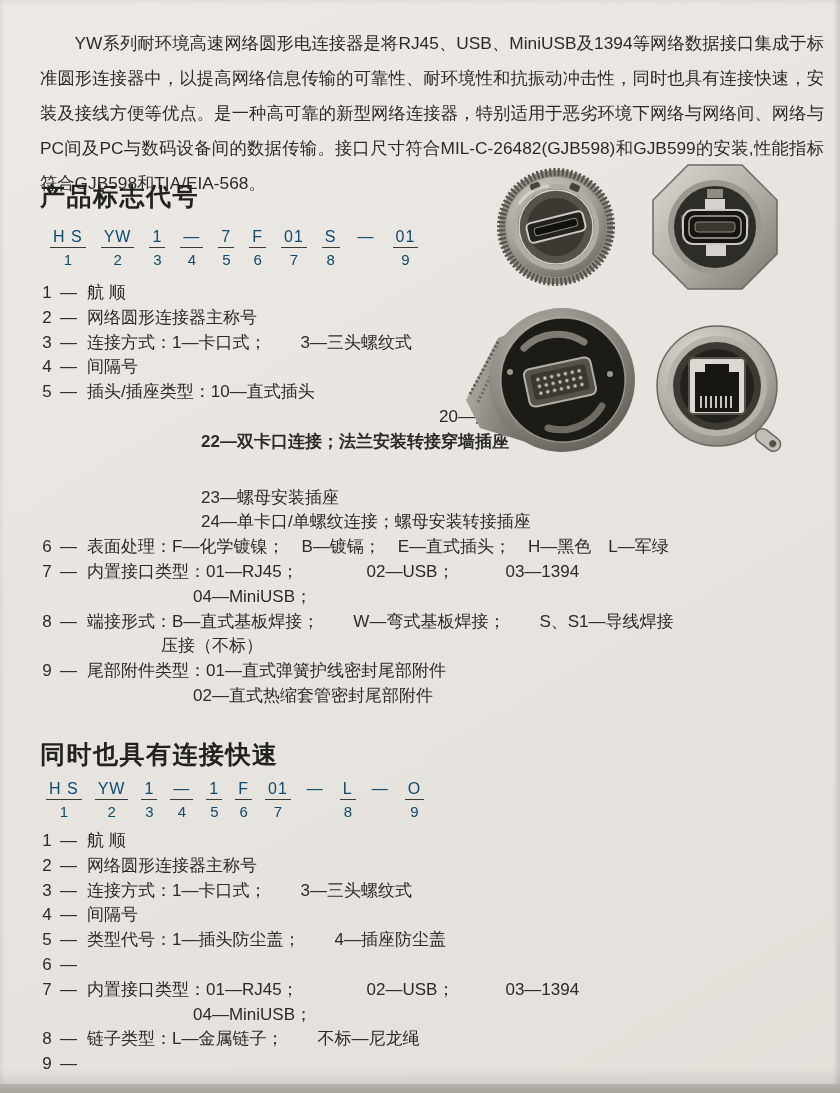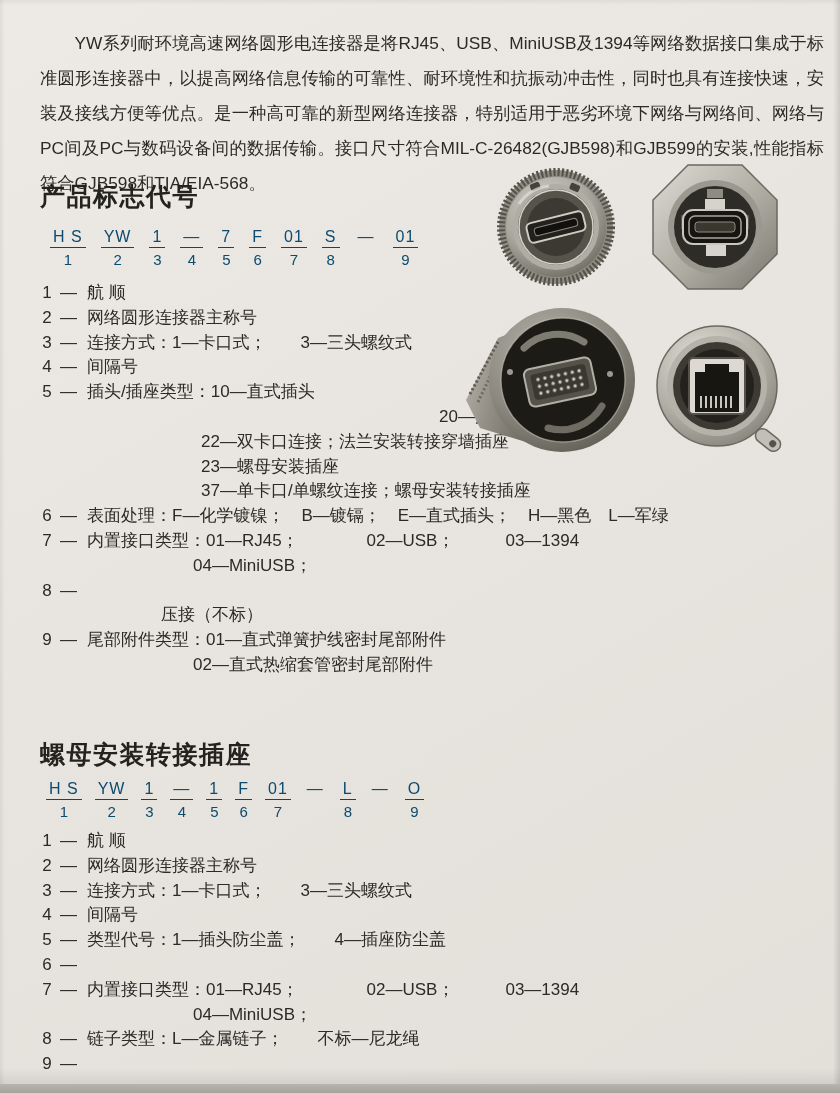"22—双卡口连接；法兰安装转接穿墙插座" div.row { font-weight: none -> bold }
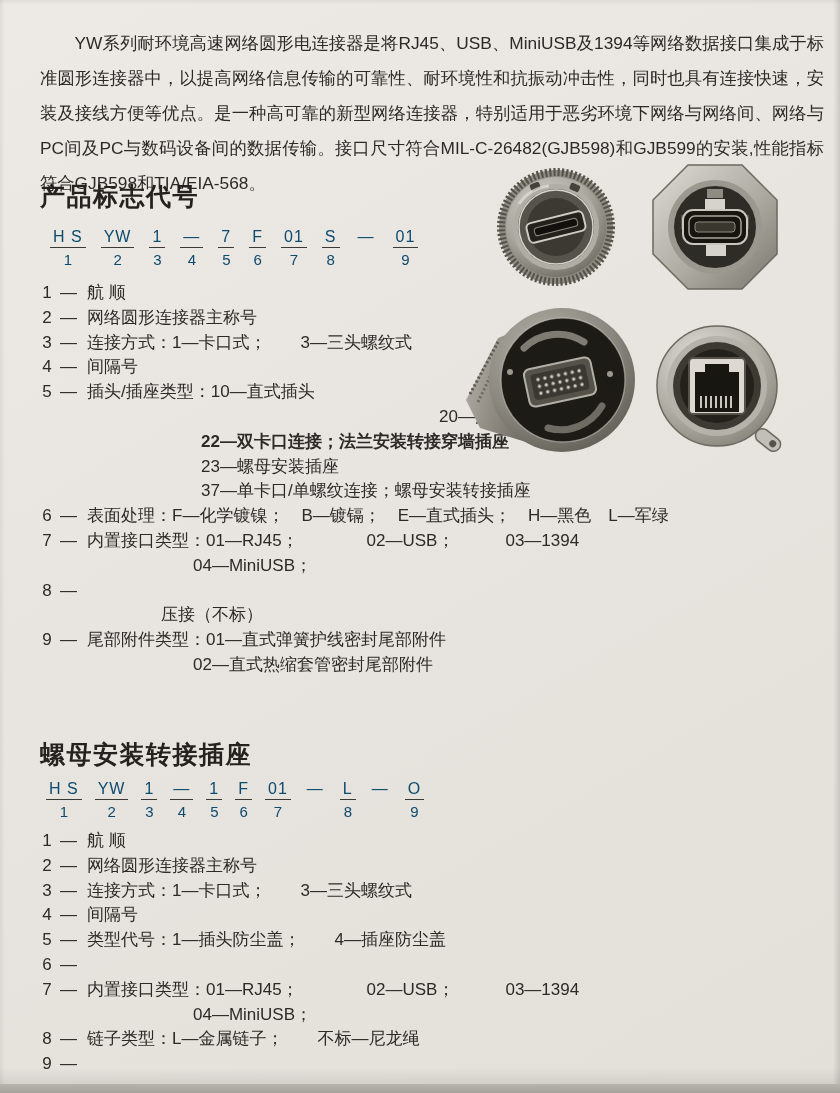"23—螺母安装插座" div.row { margin-top: none -> 31px }
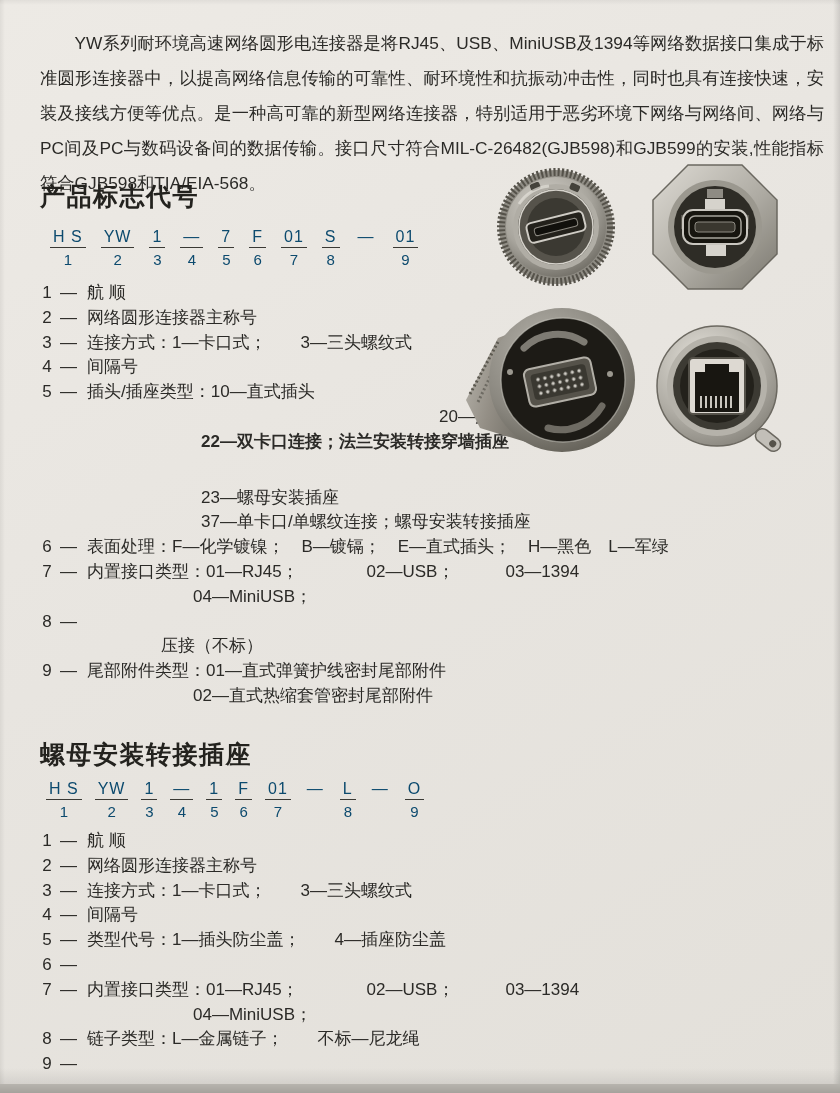"37—单卡口/单螺纹连接；螺母安装转接插座" span.rtext { text: 37 -> 24 }
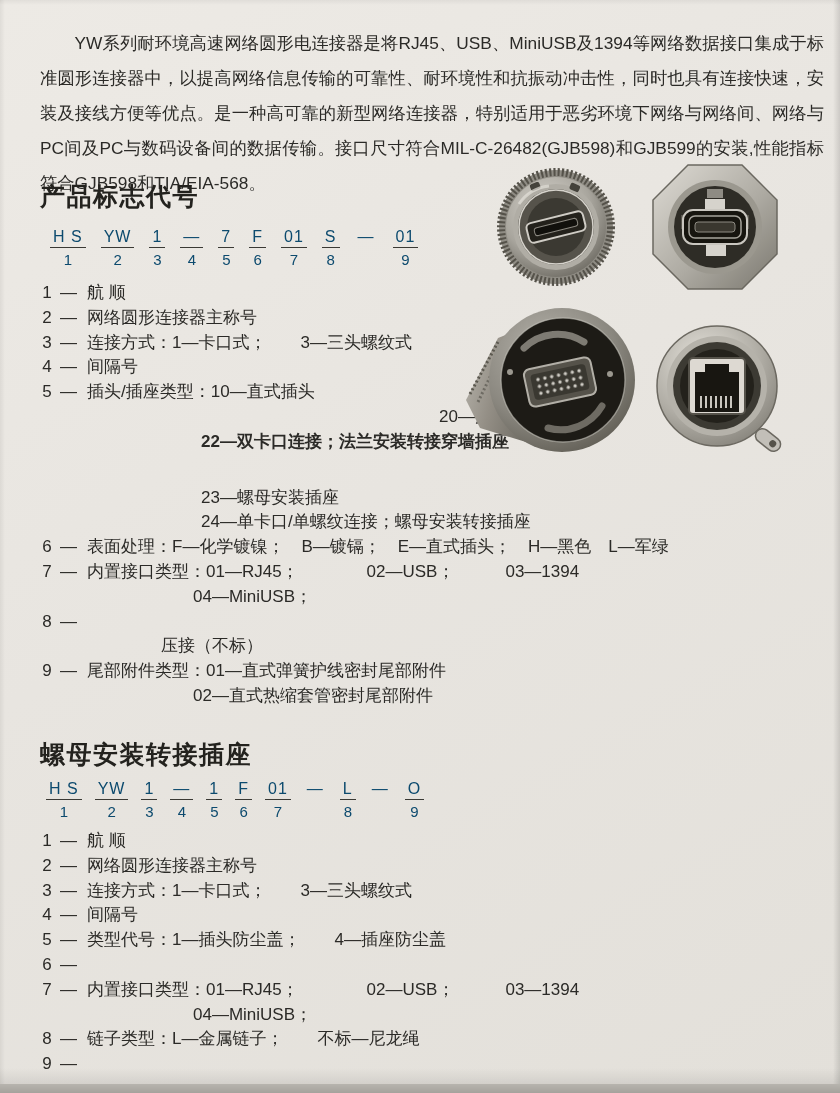"端接形式：B—直式基板焊接； W—弯式基板焊接； S、S1—导线焊接" span.rtext { html: none -> <span>端接形式：B—直式基板焊接； W—弯式基板焊接； S、S1—导线焊接</span> }
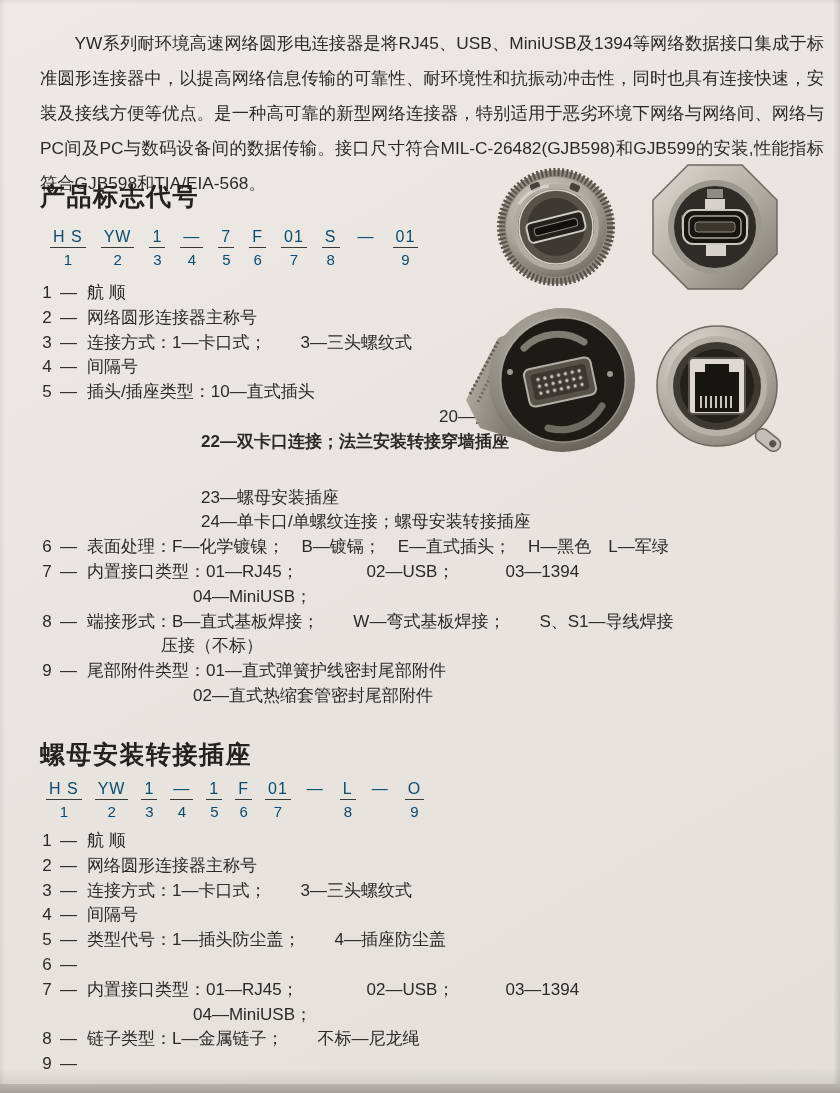"螺母安装转接插座" h2.sec-title { text: 螺母安装转接插座 -> 同时也具有连接快速 }
